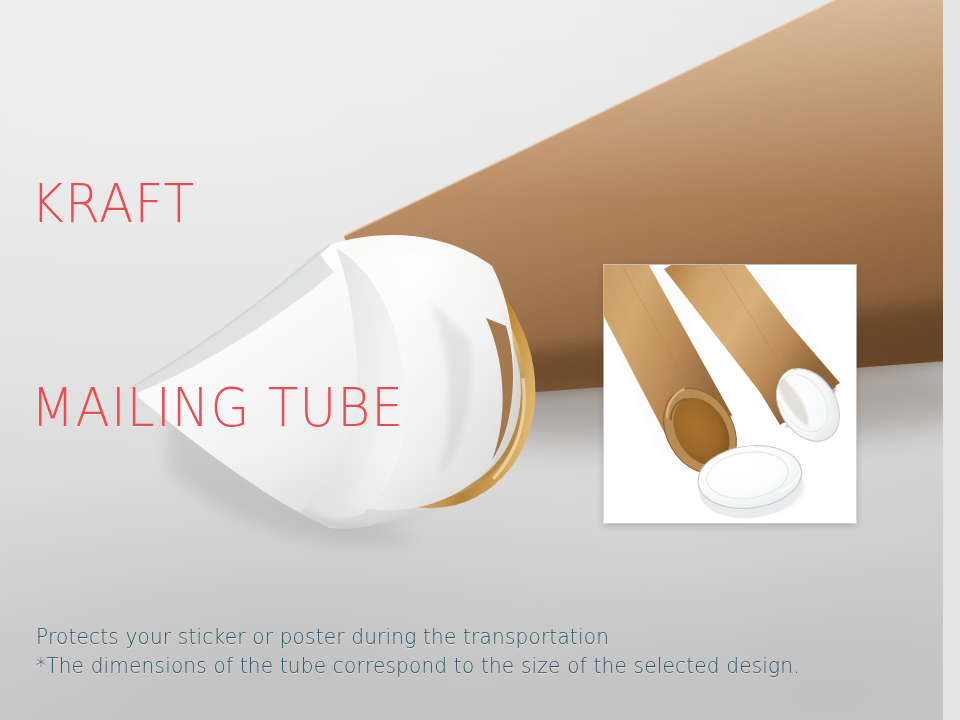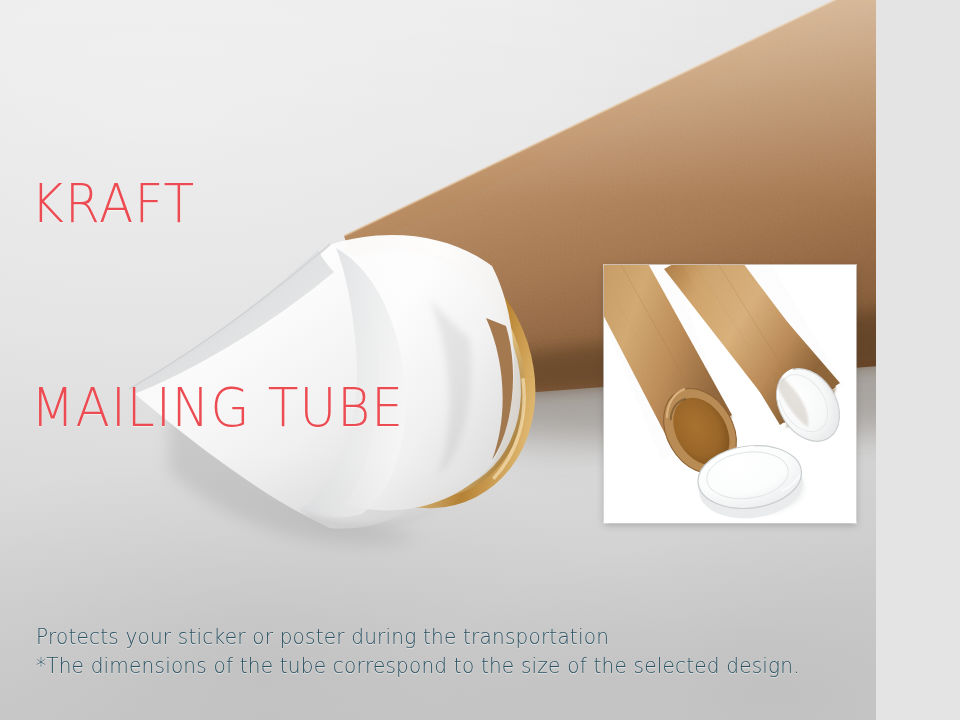"KRAFT" #stage { width: 876px -> 943px }
